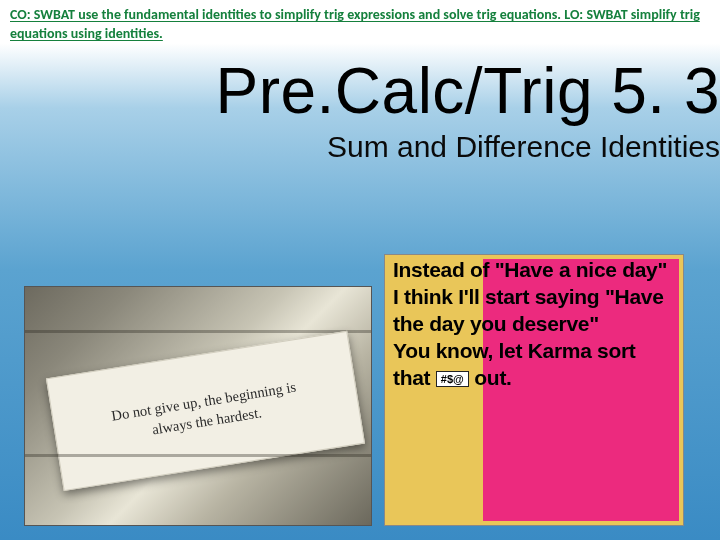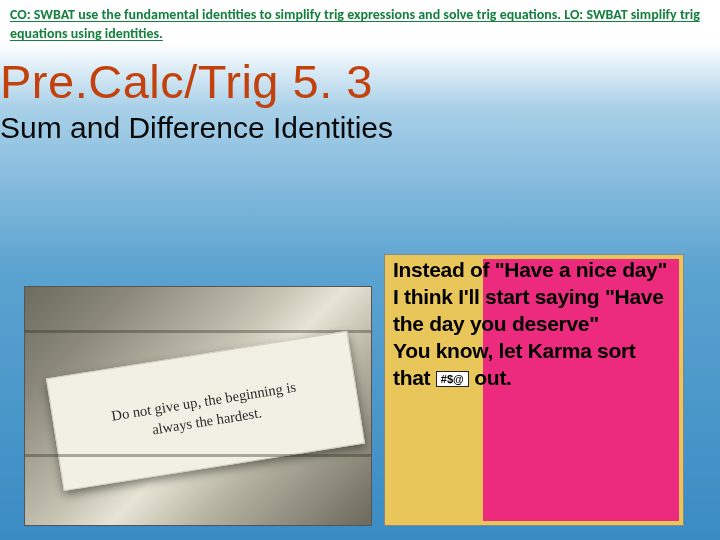"Pre.Calc/Trig 5. 3" .title { color: #c2410c -> #000000; font-size: 47px -> 64px; text-align: left -> right }
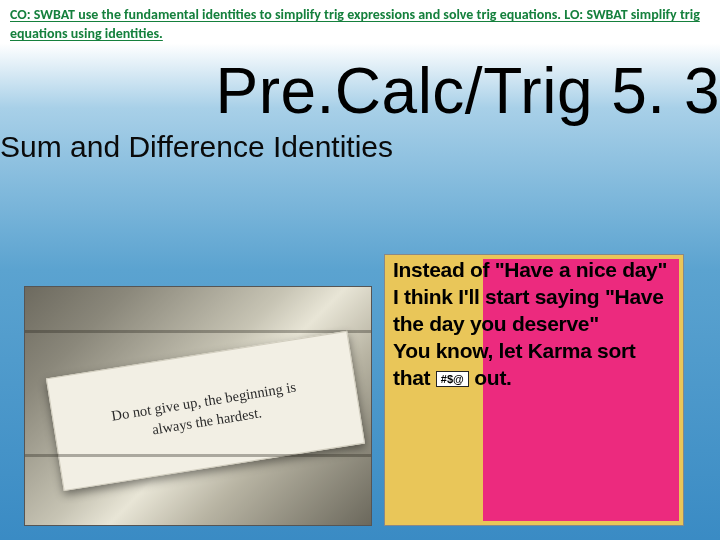"Sum and Difference Identities" .subtitle { text-align: left -> right }
